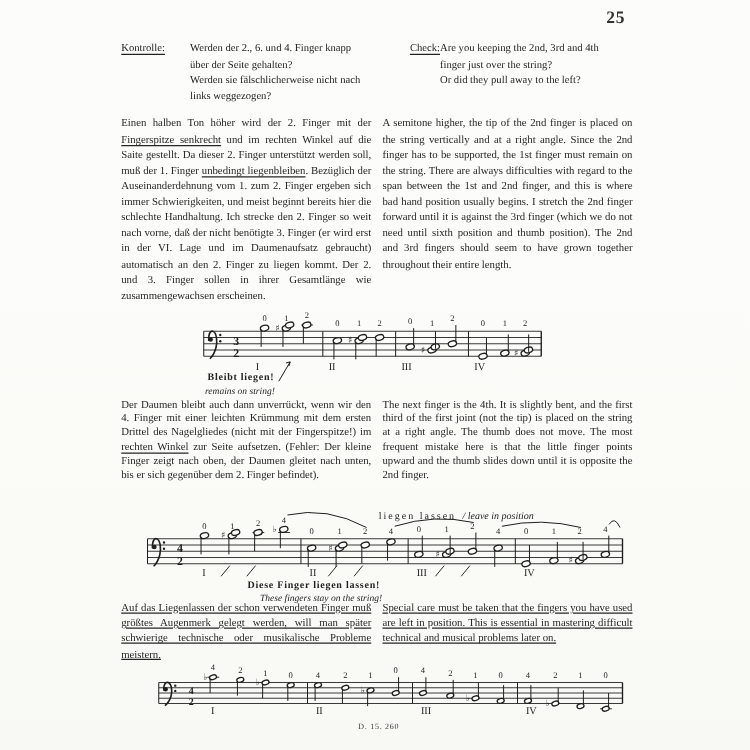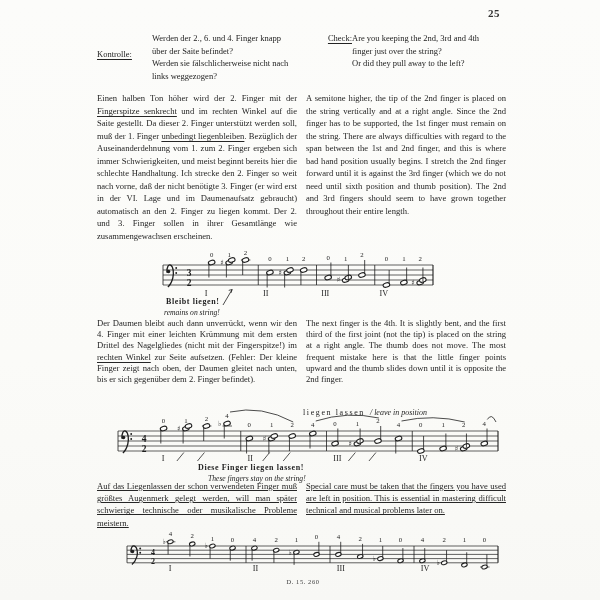"25" .pnum { font-size: 11px -> 14px }
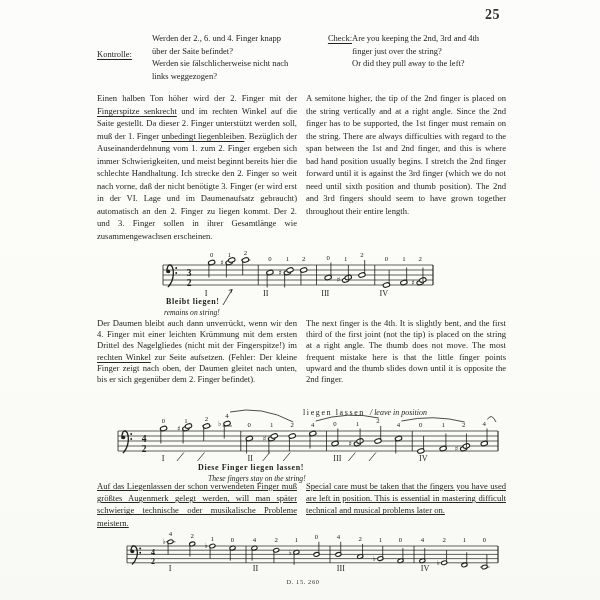"Kontrolle:" .kon .lbl { margin-top: 16px -> none }
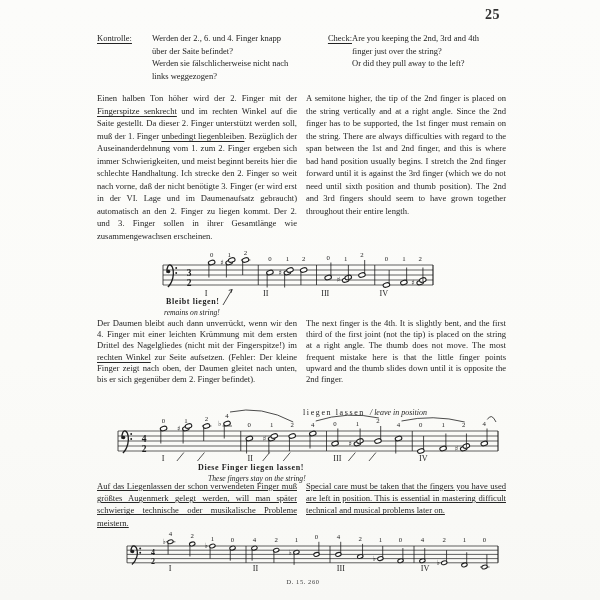"über der Saite befindet?" div.qline { text: Saite befindet -> Seite gehalten }
